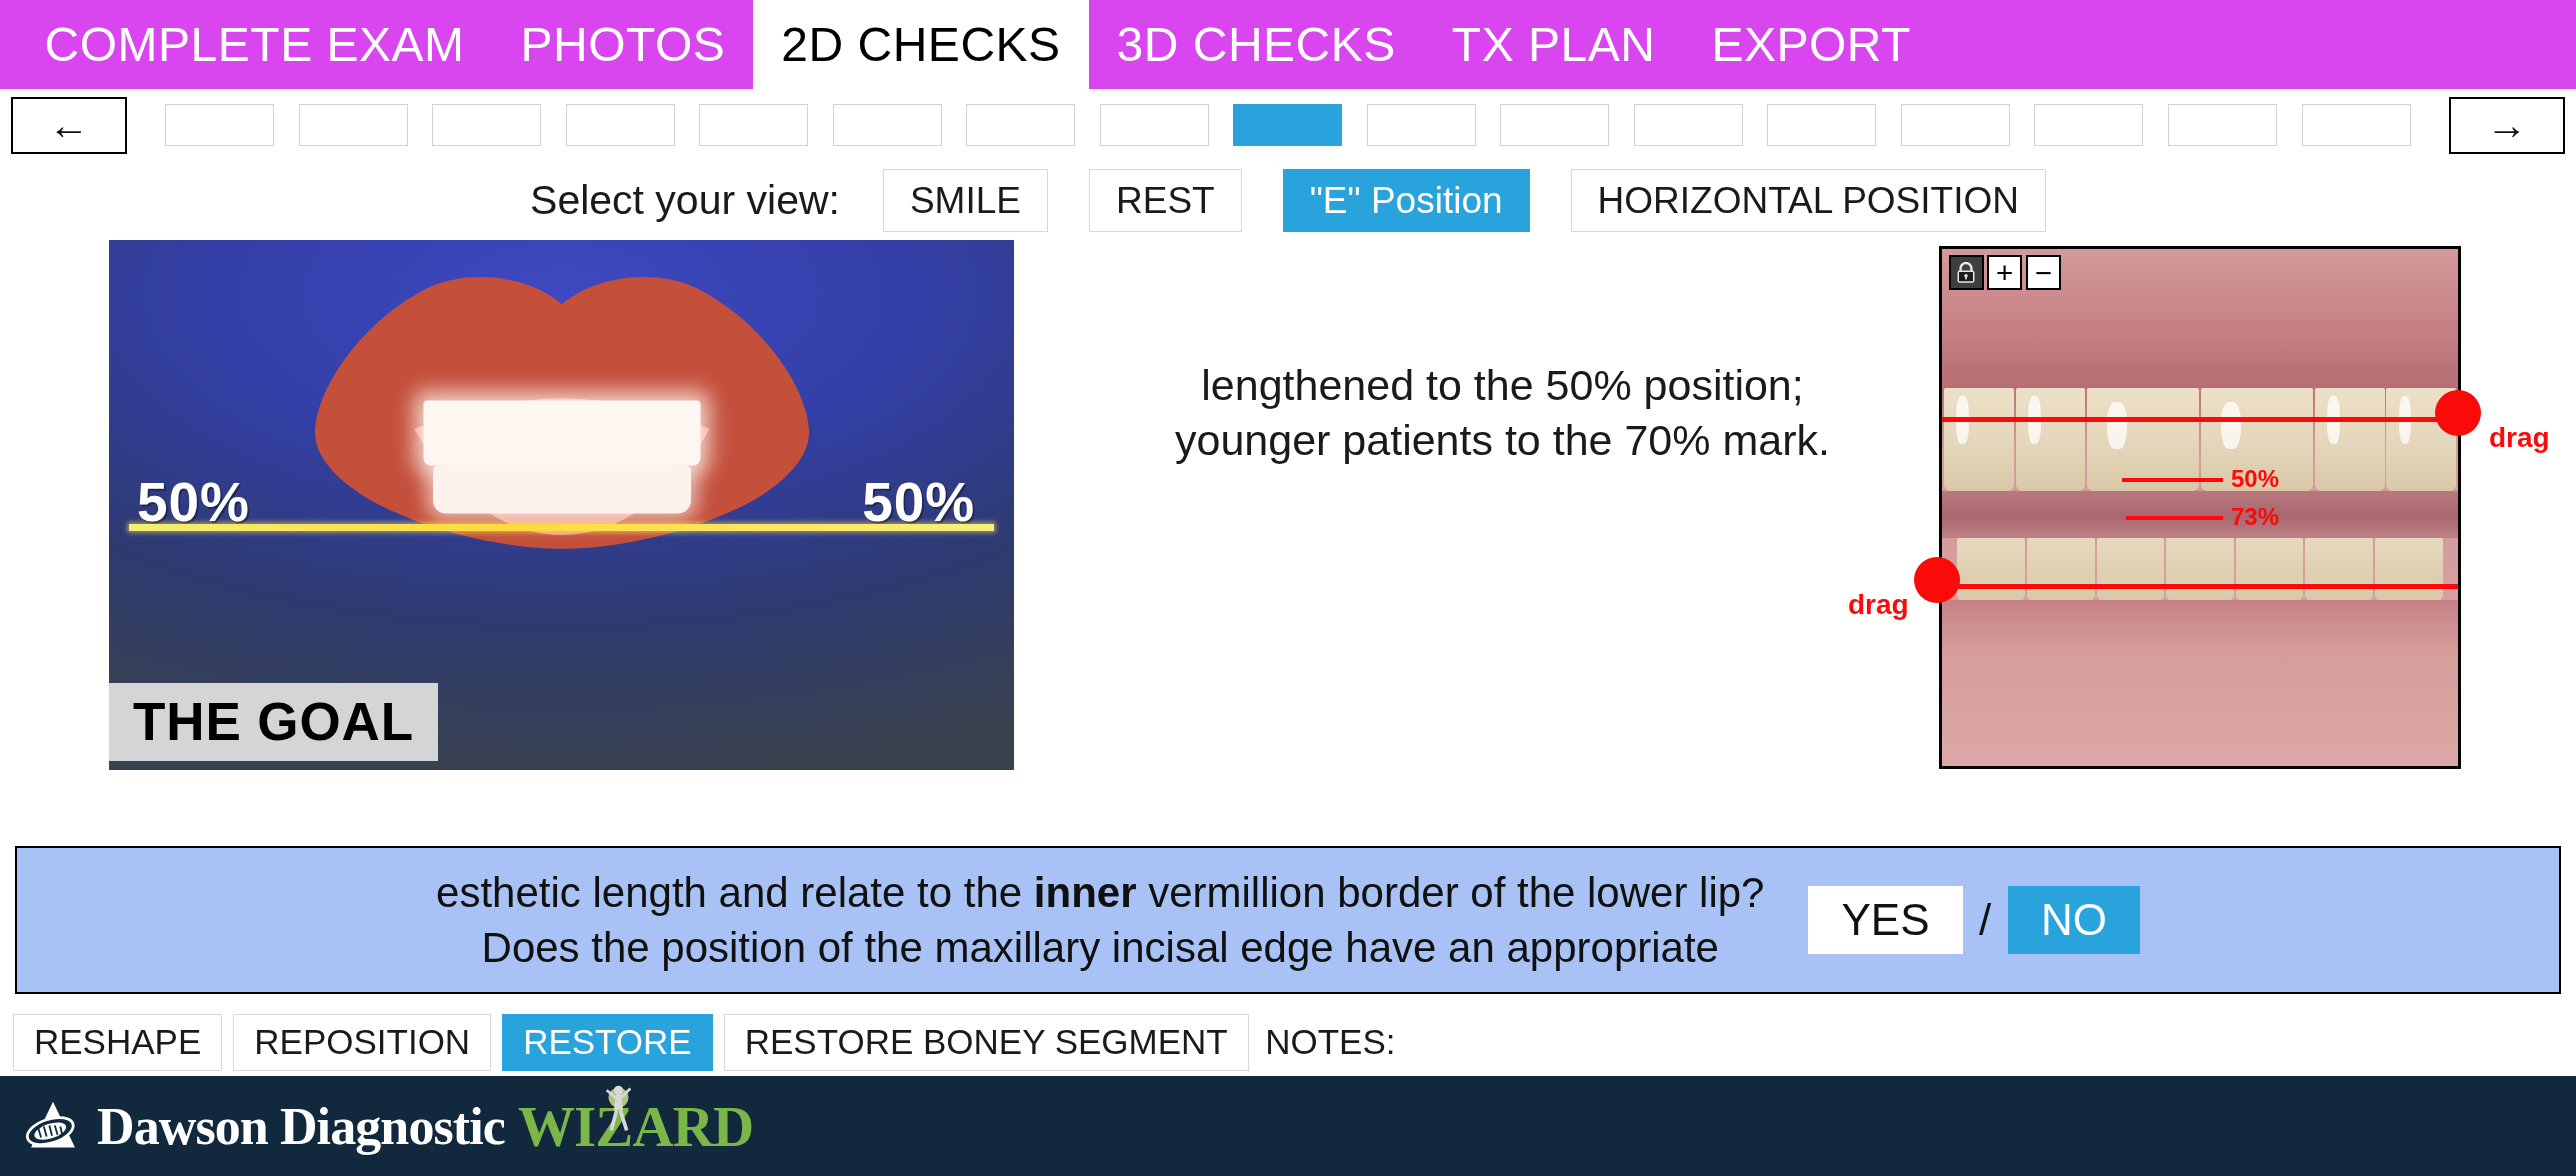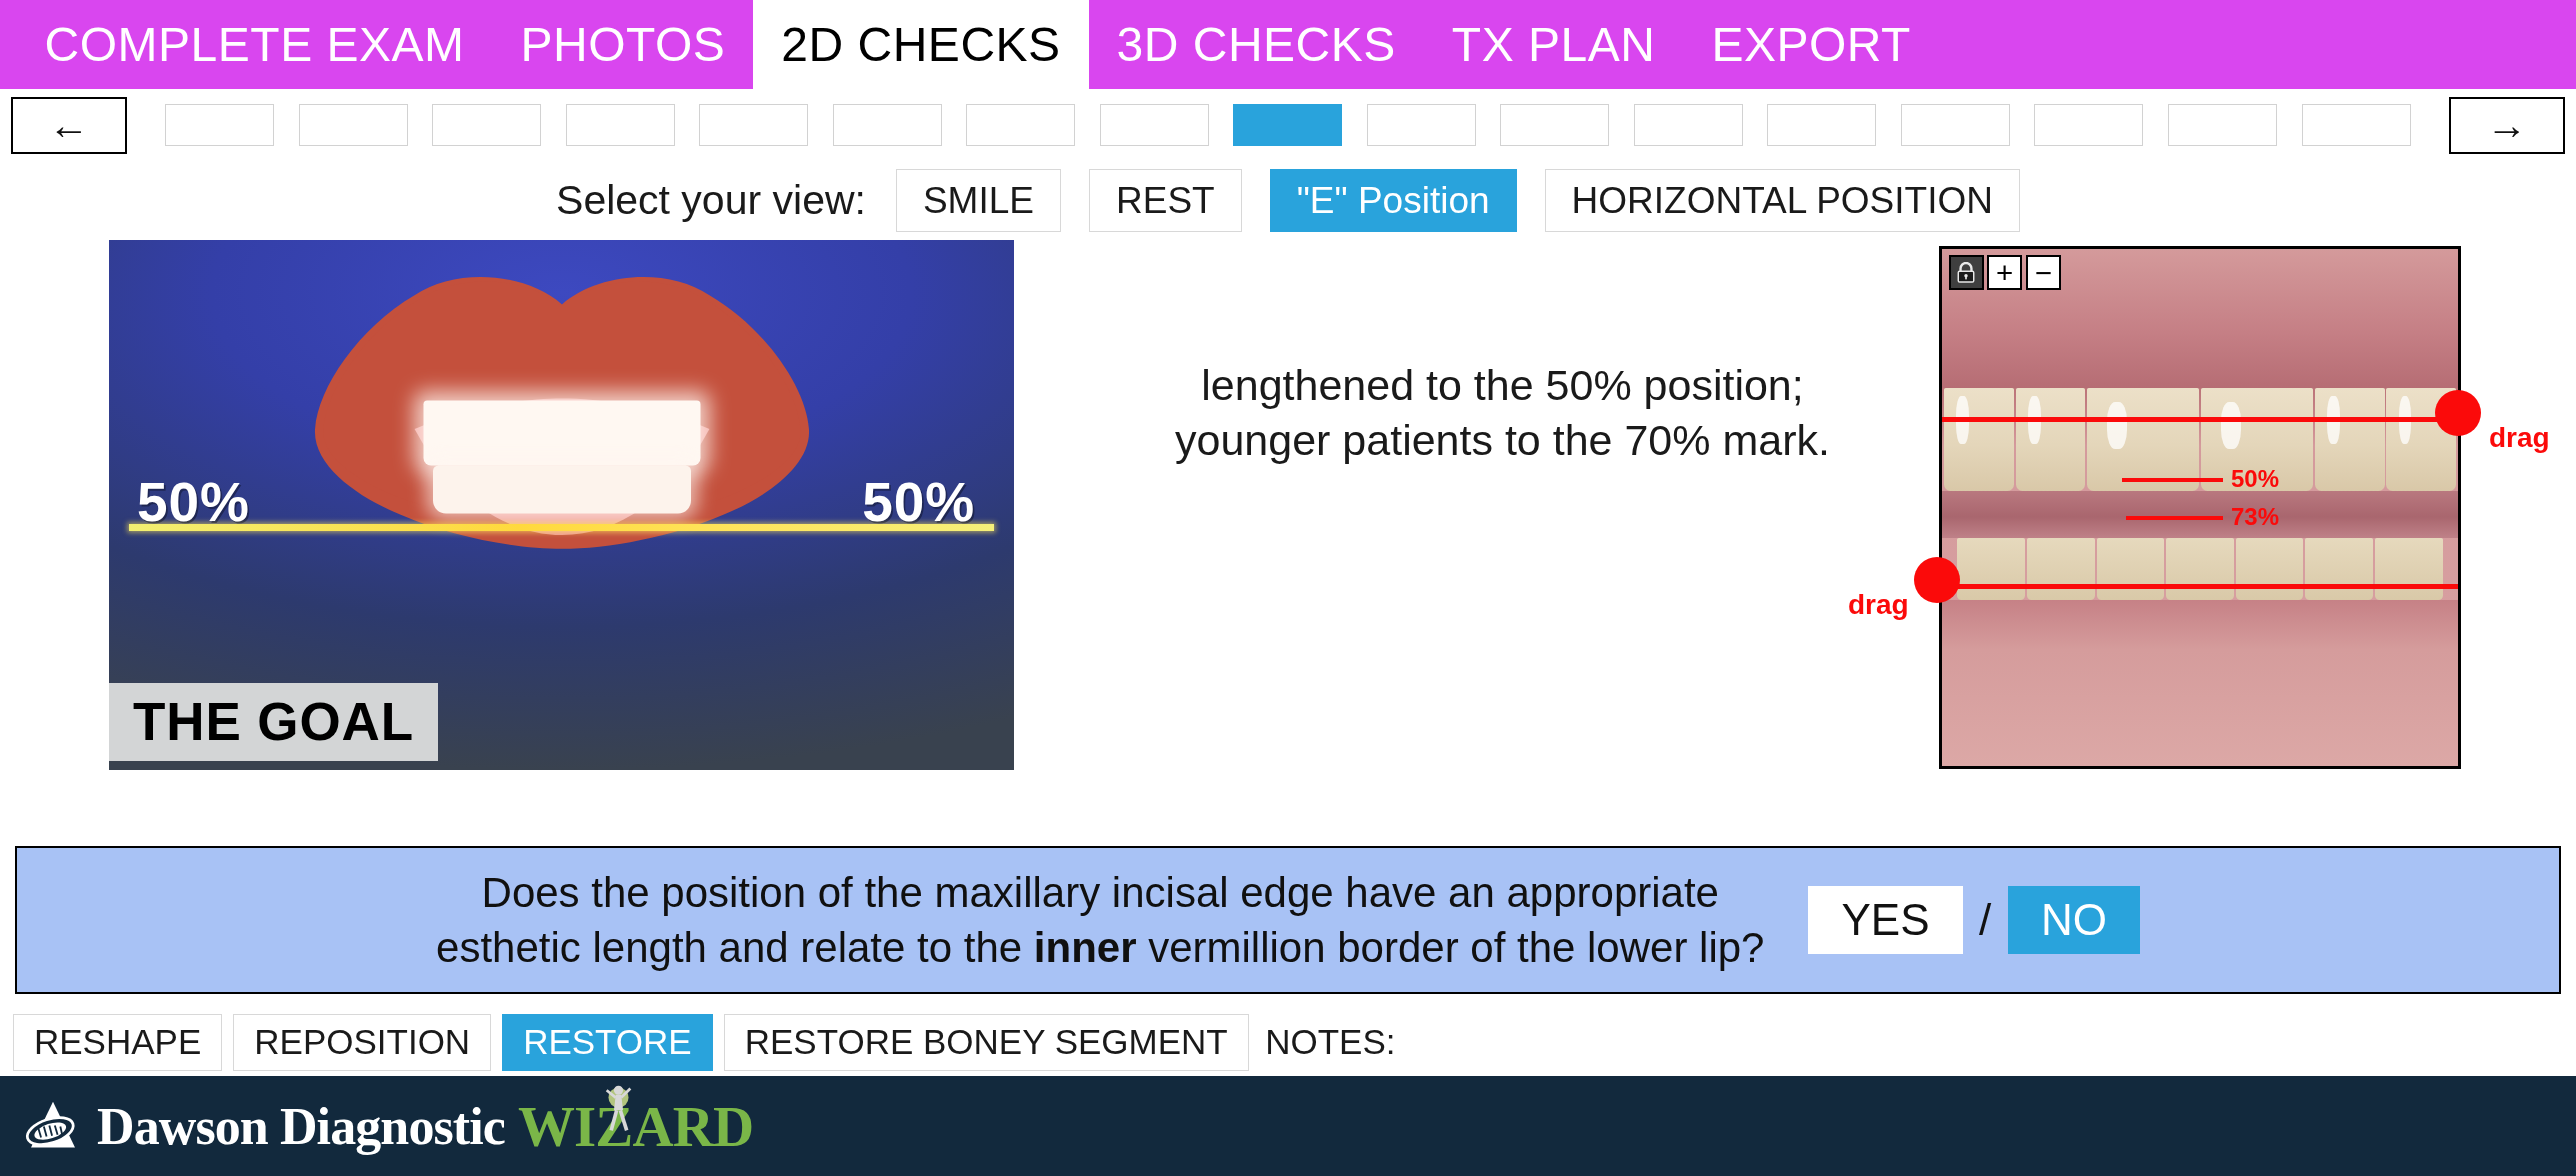"Select your view:" .viewrow { gap: 4px -> 17px }
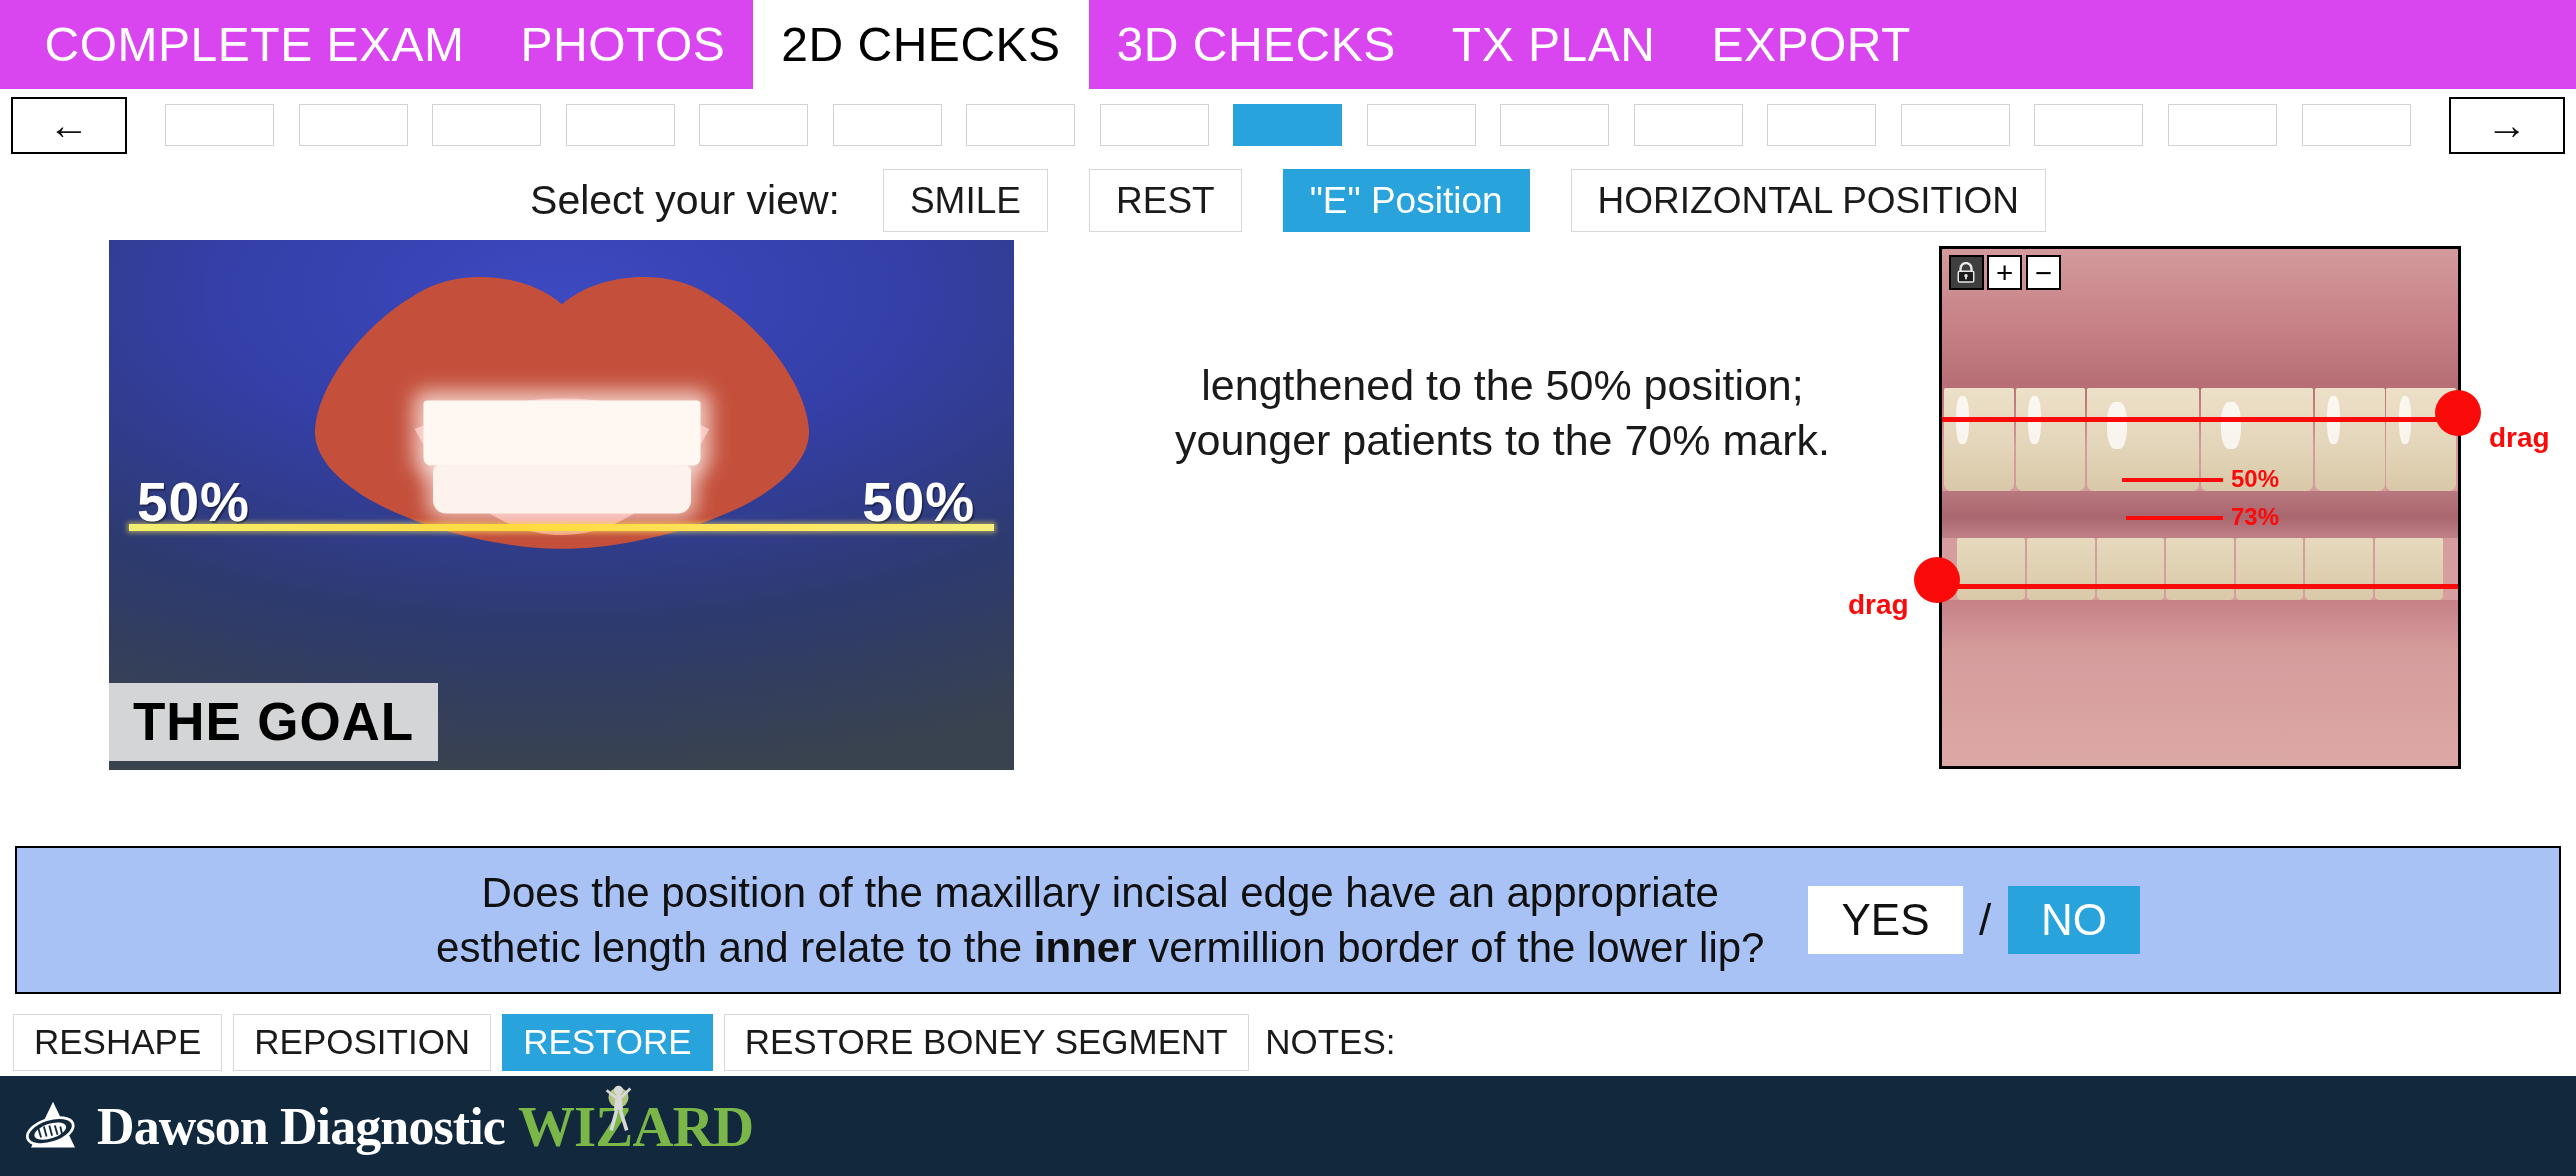"Does the position of the" div { order: before "esthetic length and relate to" -> after "esthetic length and relate to" }
